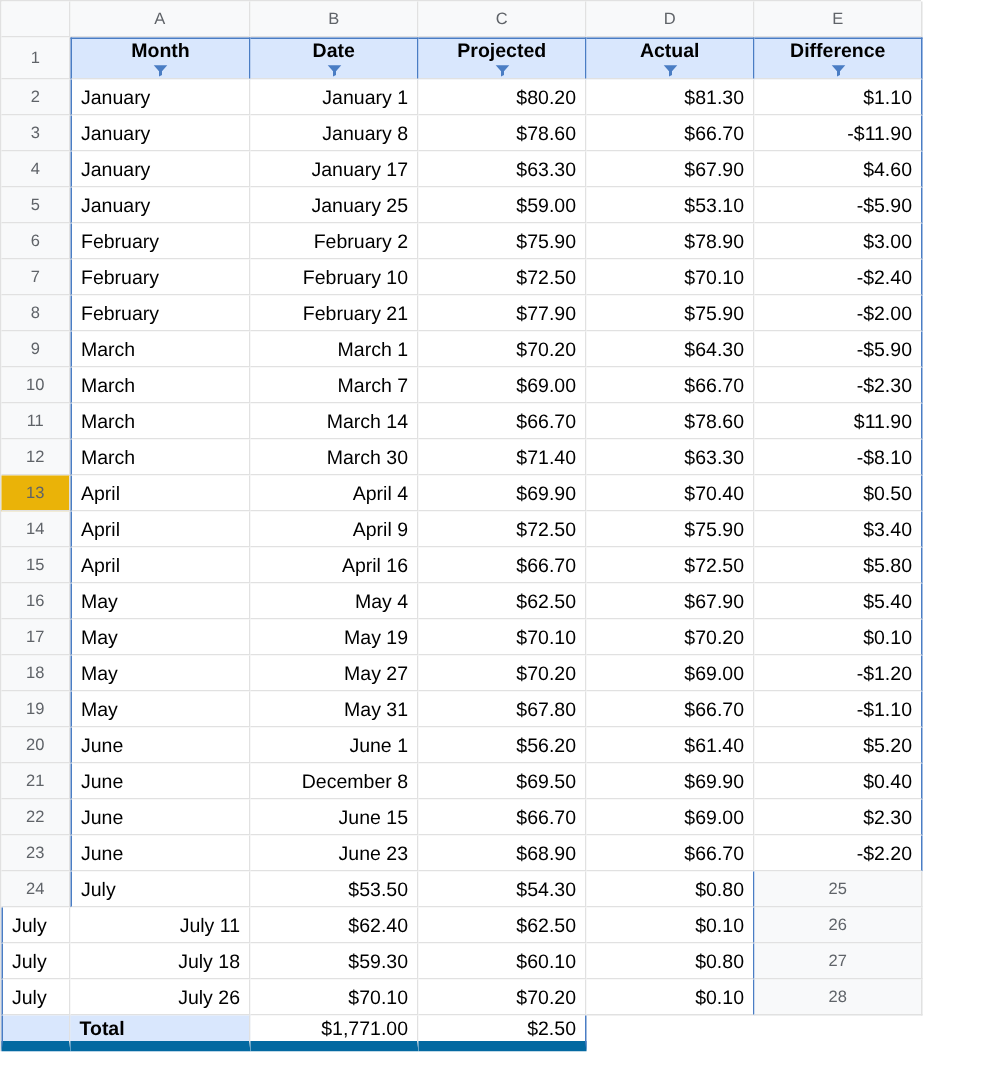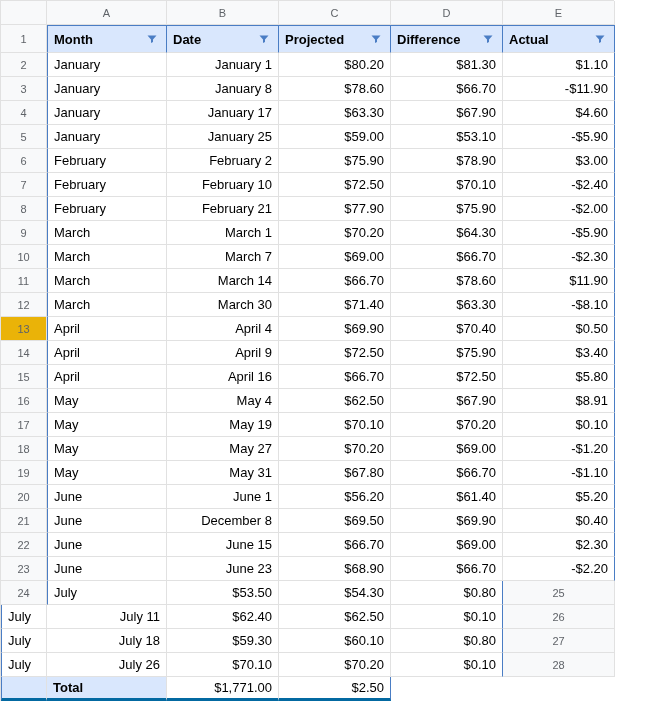"Month" .thead { flex-direction: none -> column }
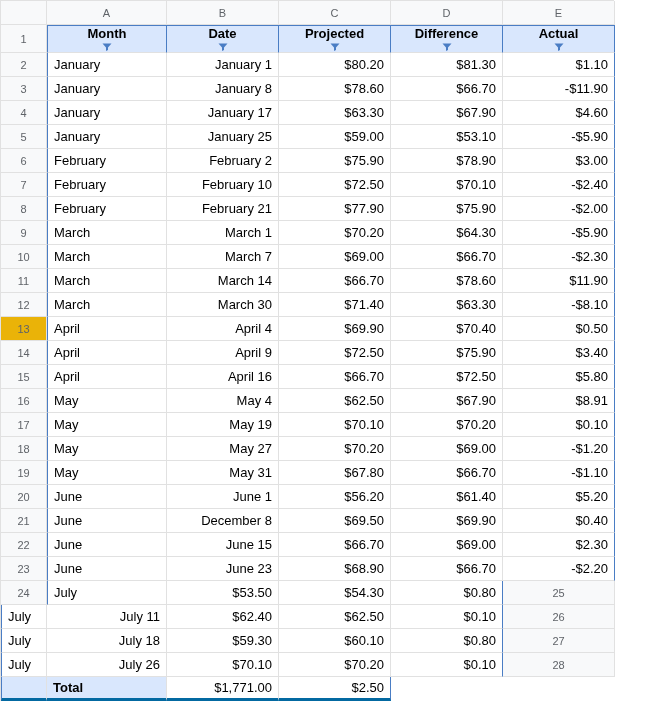"Difference" div.cell { order: before "Actual" -> after "Actual" }
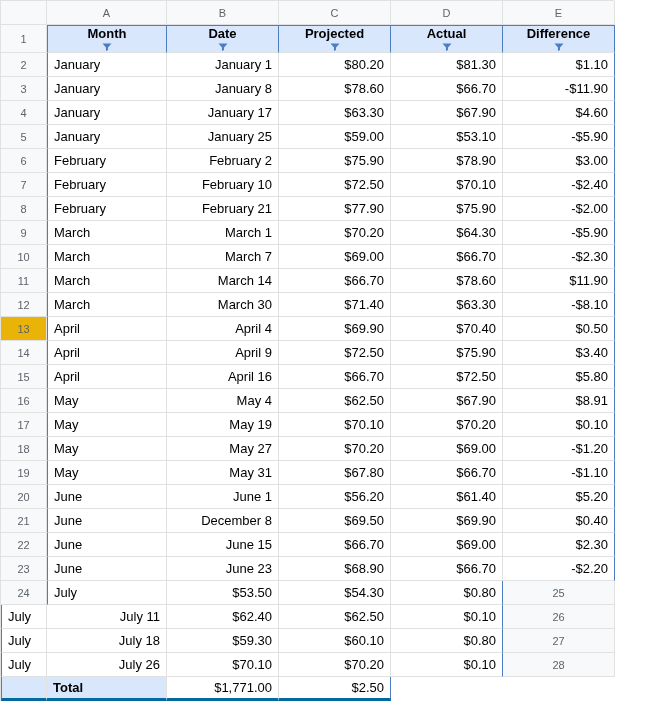"$8.91" span { text: $8.91 -> $5.40 }
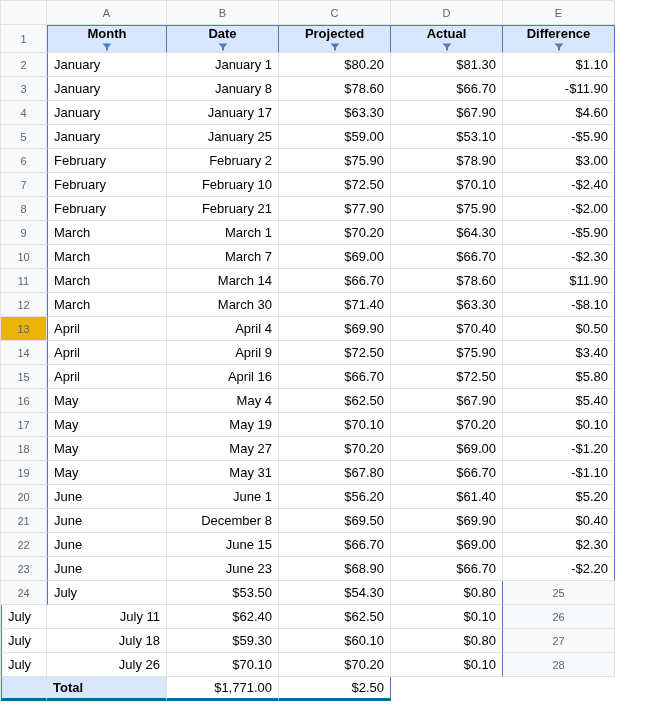"Total" .bb-strong { border-bottom: 3px solid #0369a1 -> 7px solid #0369a1 }
